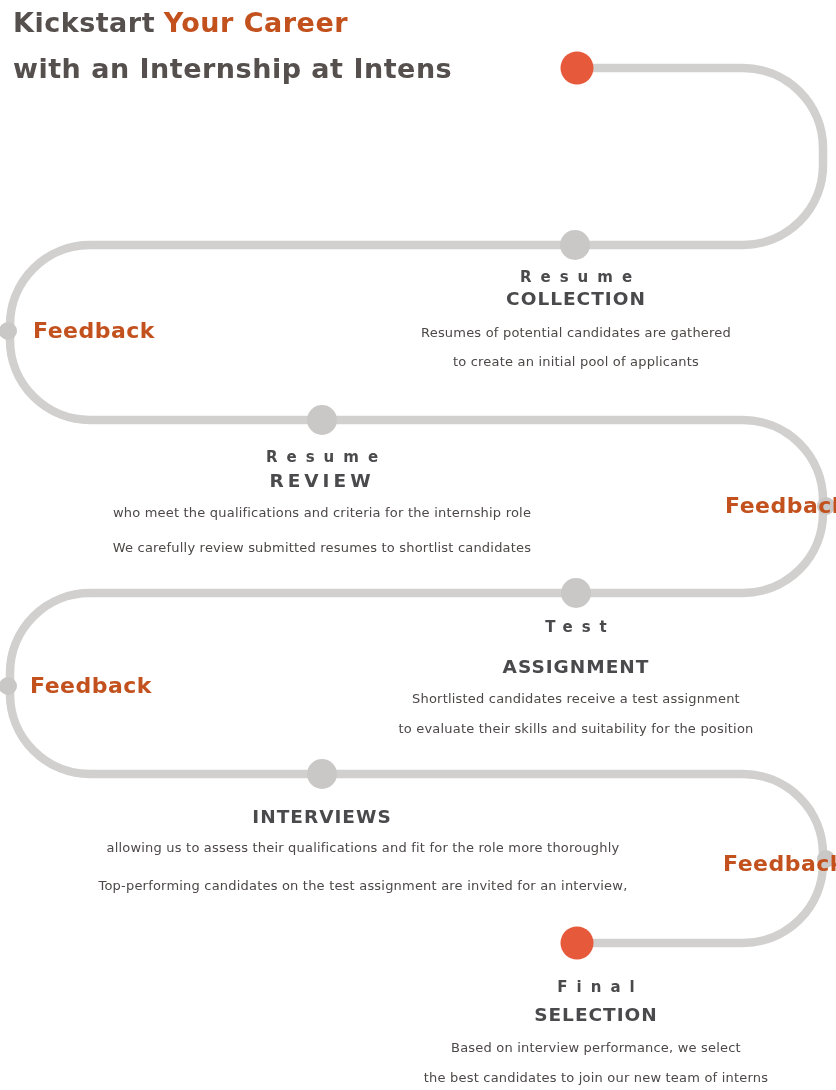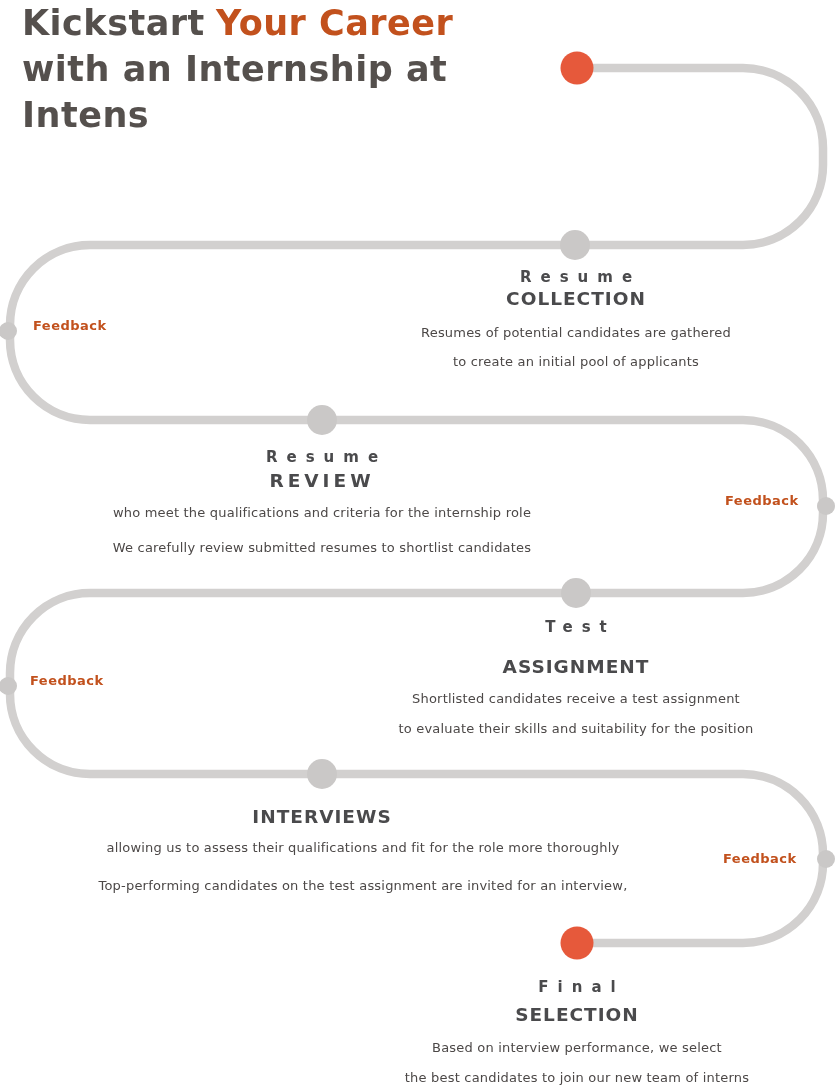"Kickstart Your Career" .header { font-size: 35px -> 27px; left: 22px -> 13px }
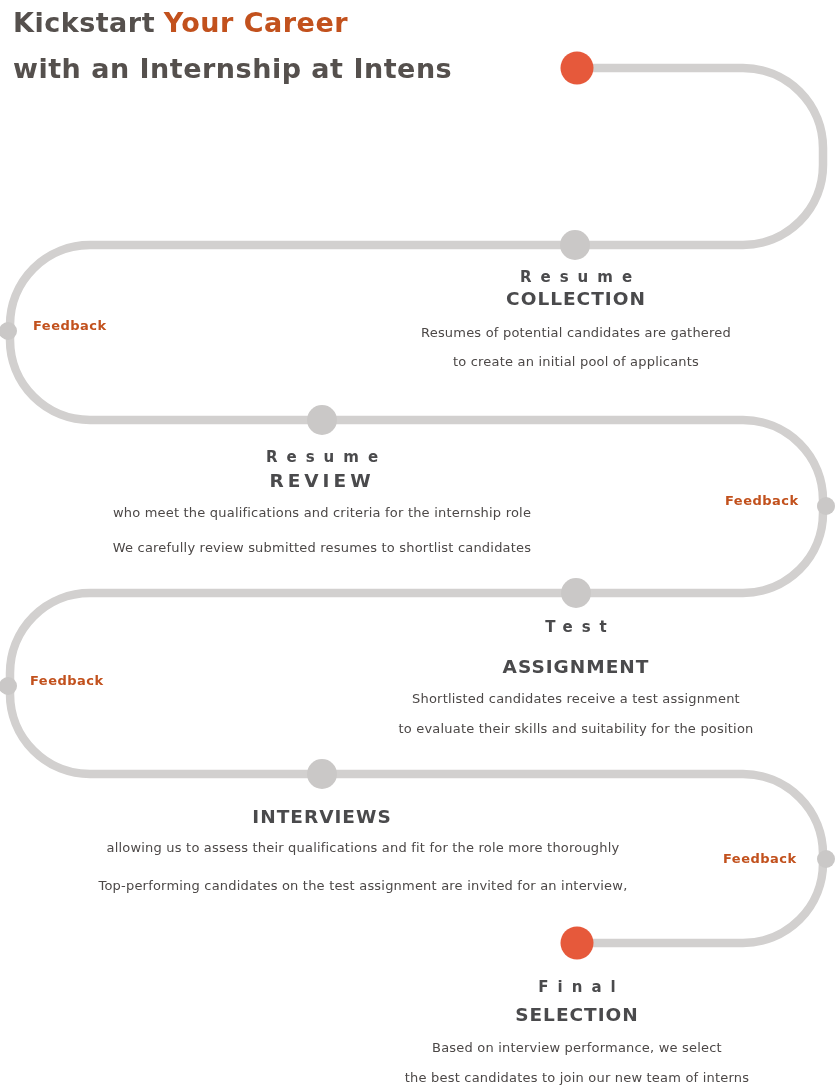"Feedback" .feedback { font-size: 13px -> 22px }
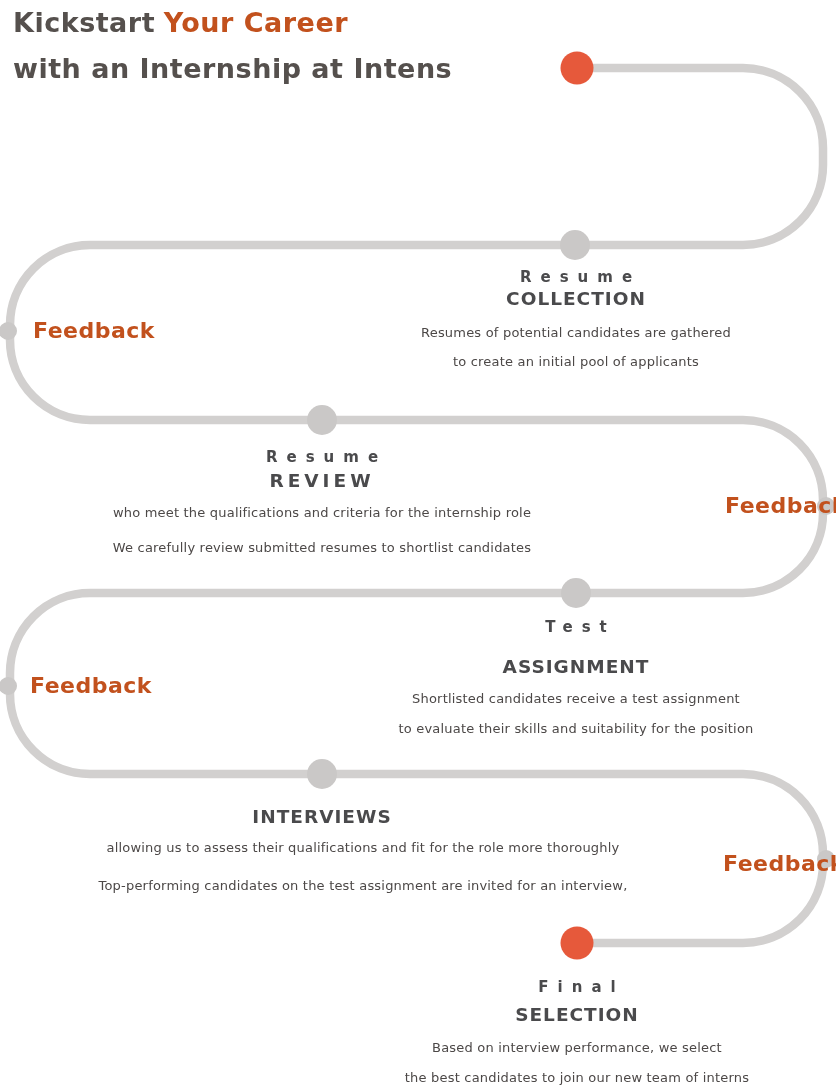"Final" .step5 { left: 337px -> 356px }
